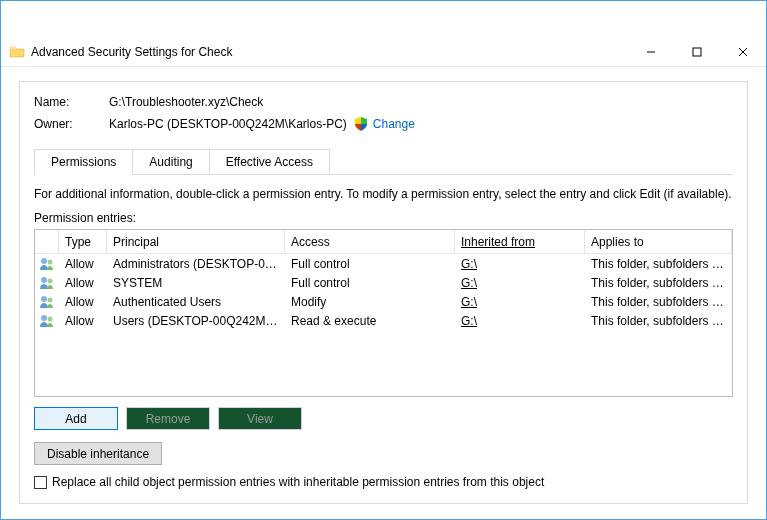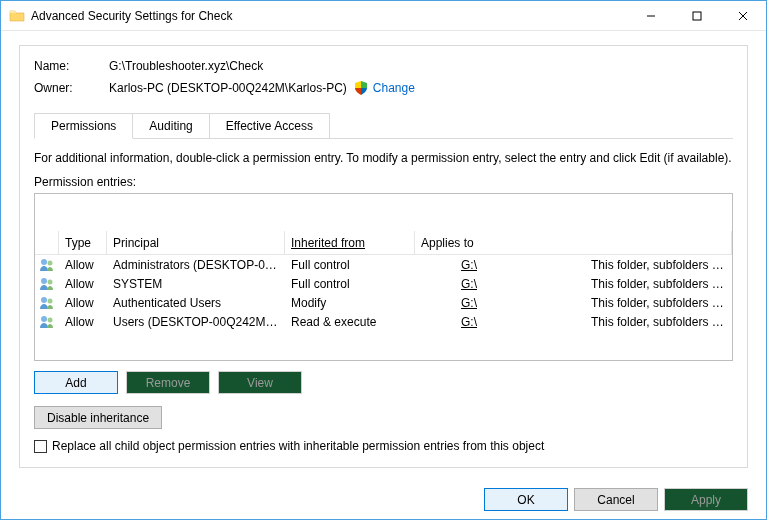"Advanced Security Settings for Check" .titlebar { margin-top: none -> 36px }
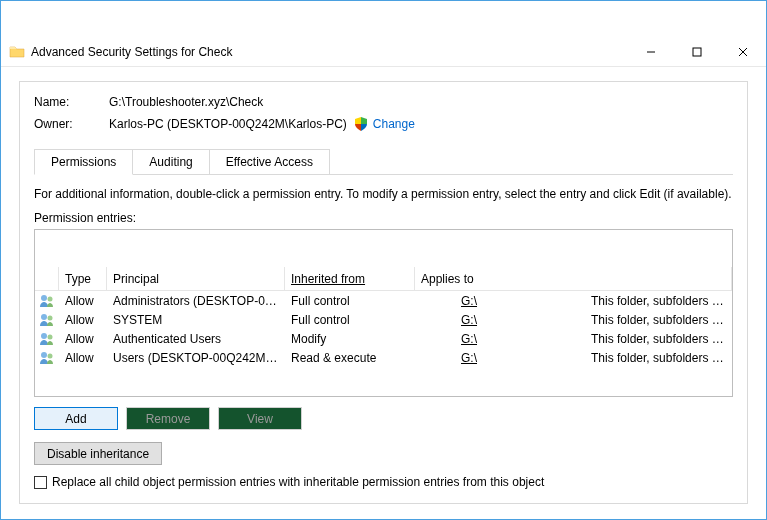"Type" .listhead { margin-top: 37px -> none }
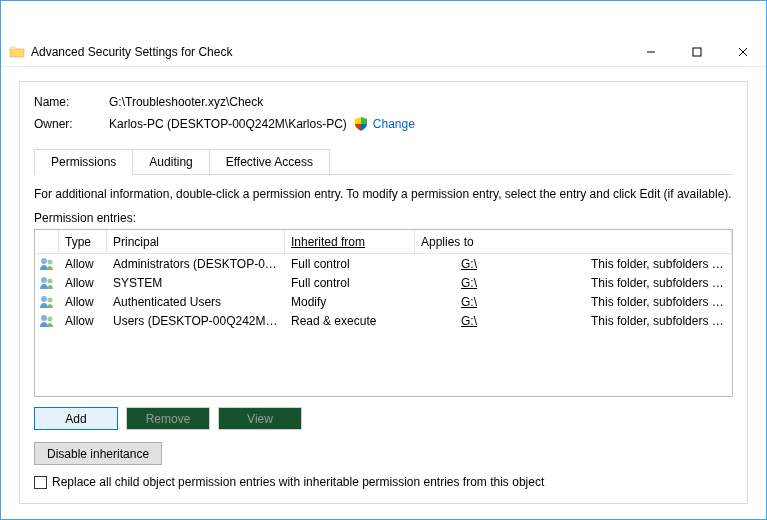"Access" div.col-access { html: none -> <div>Access</div> }
